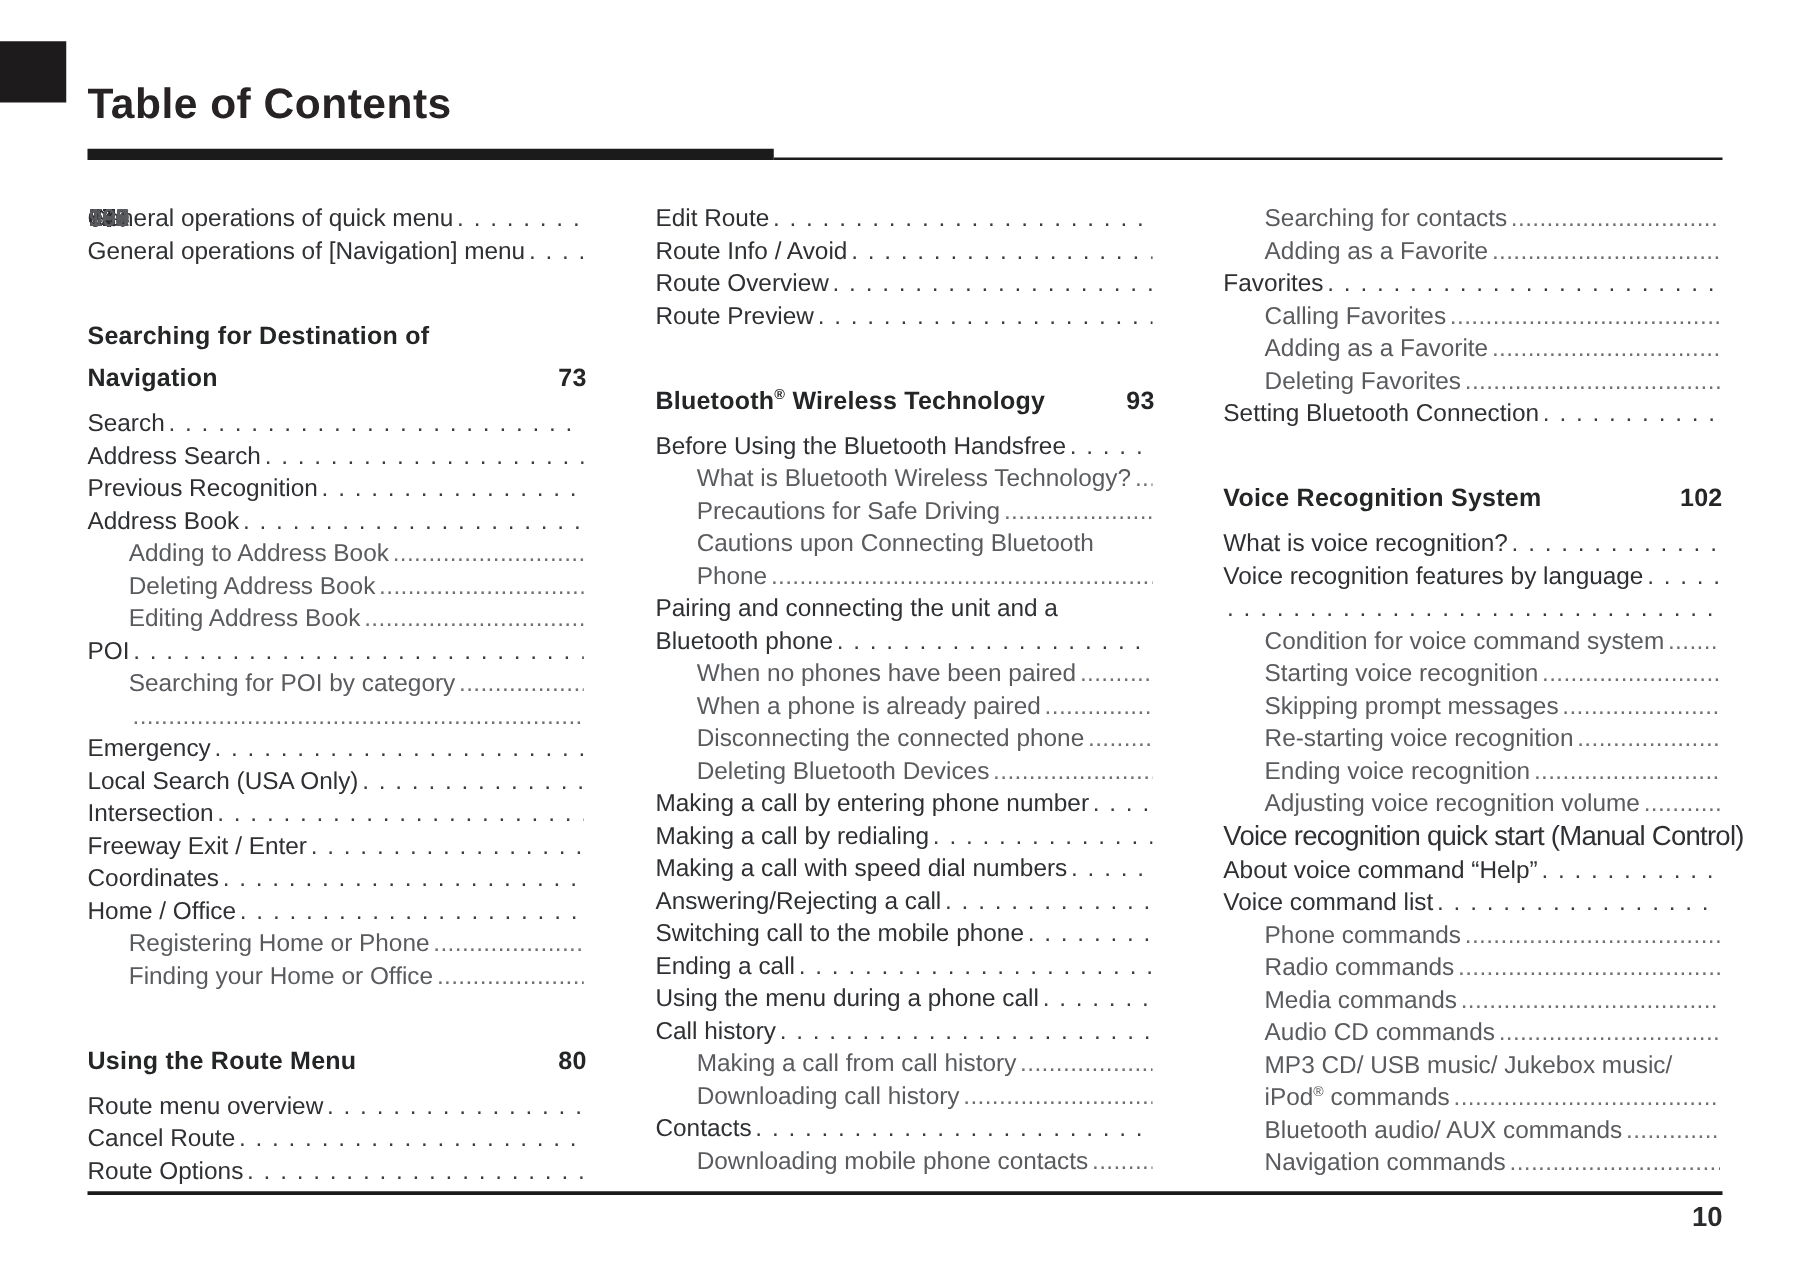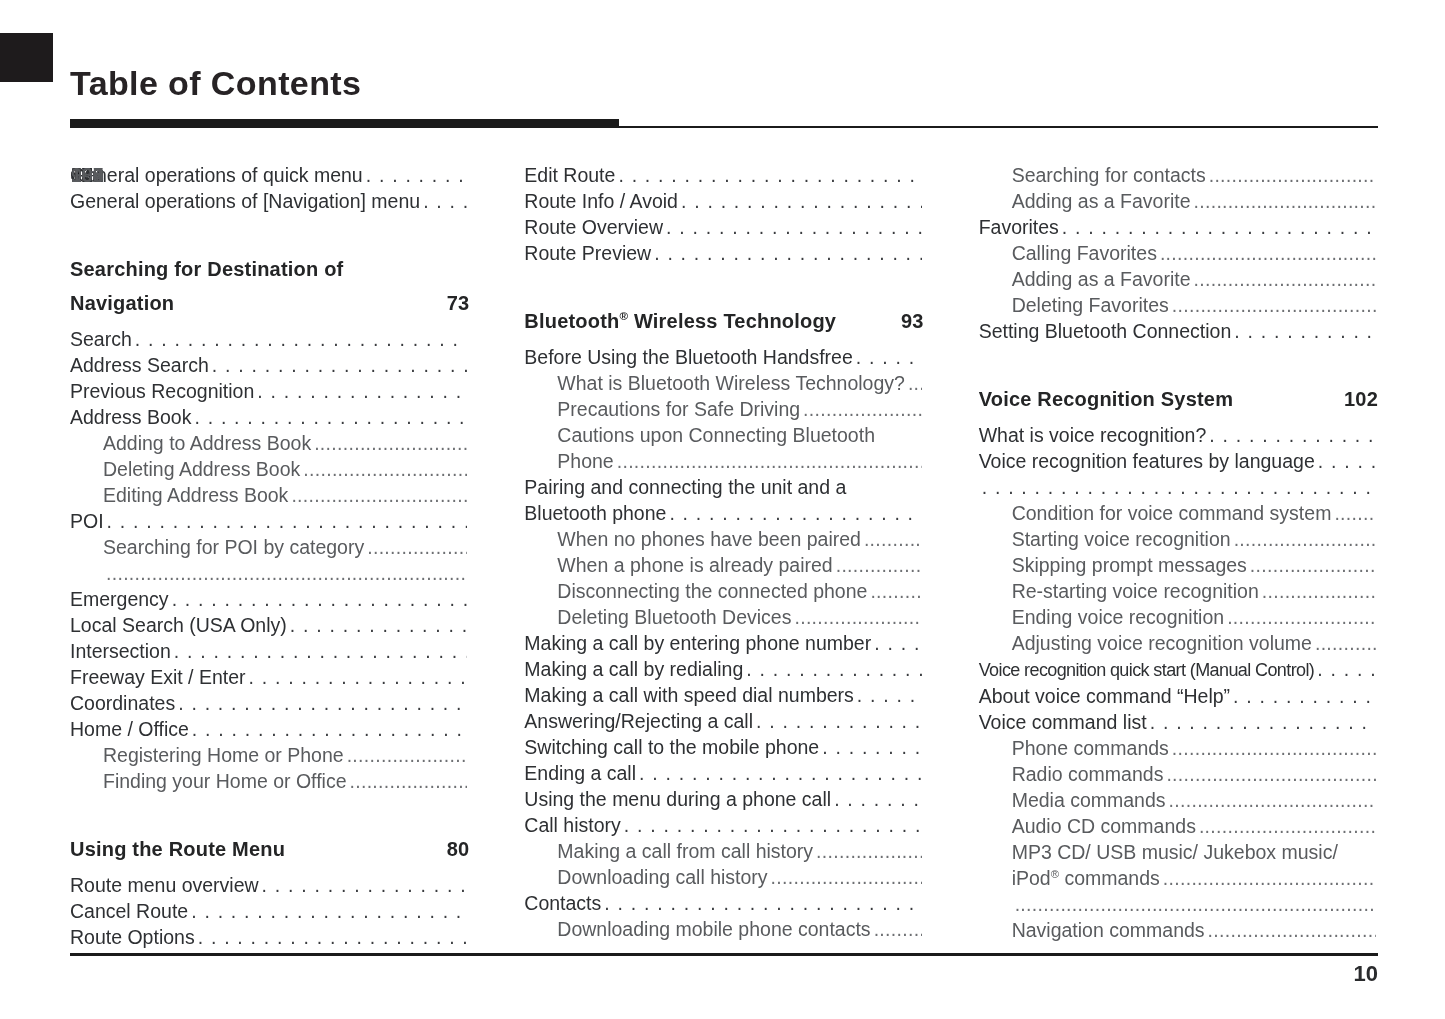"Voice recognition quick start (Manual" .row.cond .label { font-size: 18px -> 22px }
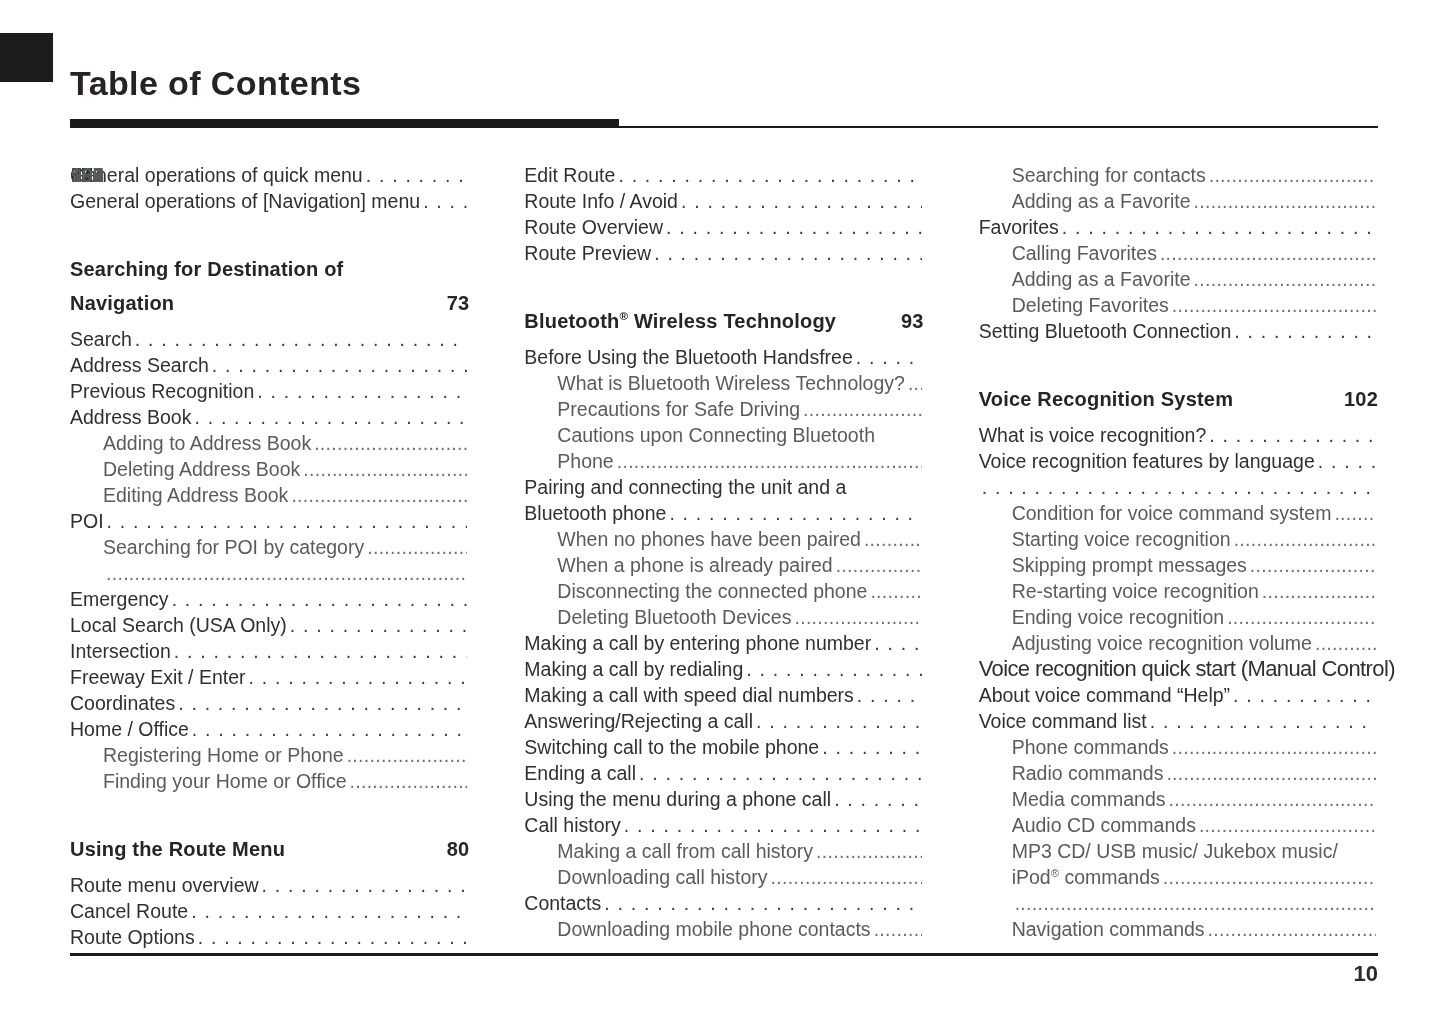"Bluetooth audio/ AUX commands" span.label { html: none -> <span>Bluetooth audio/ AUX commands</span> }
